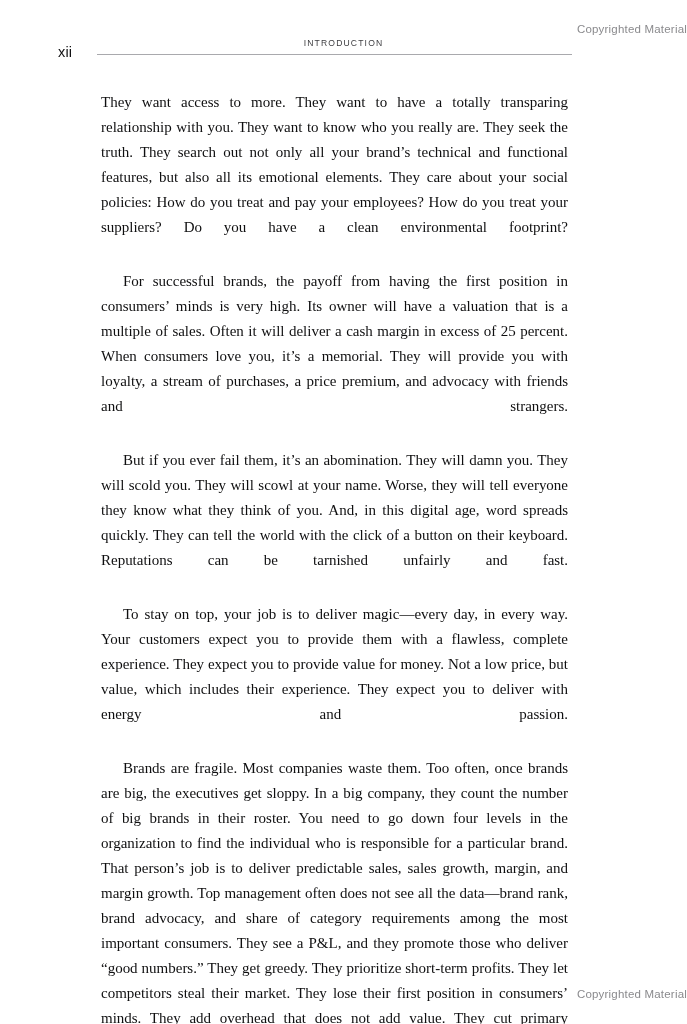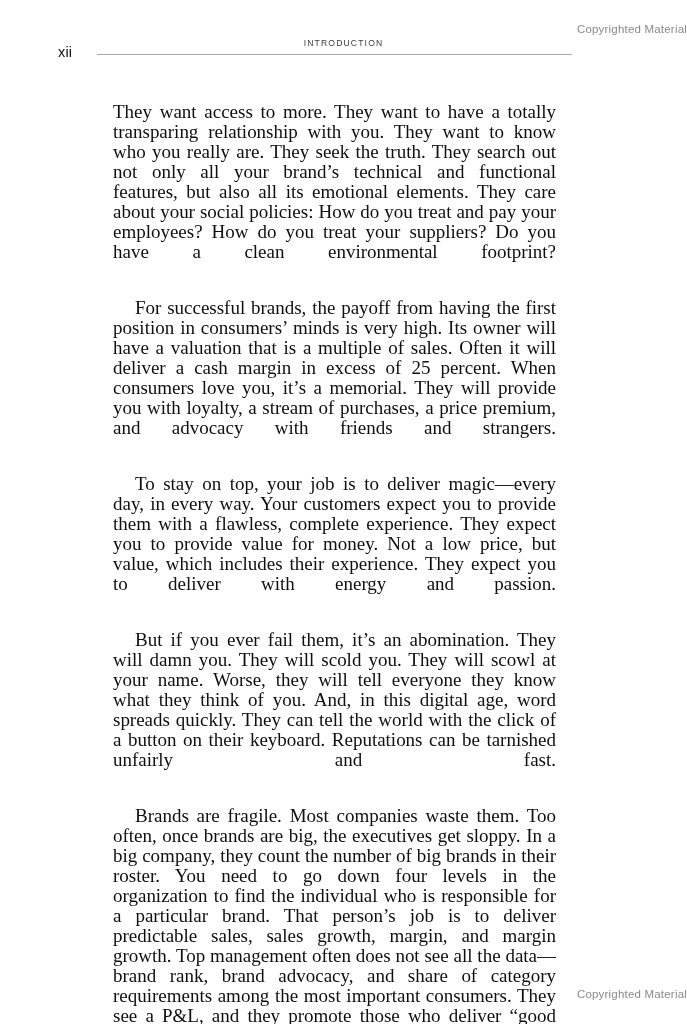"They want access to more." .column p { font-size: 19px -> 15px; line-height: 20px -> 25px; margin: 16px -> 4px }
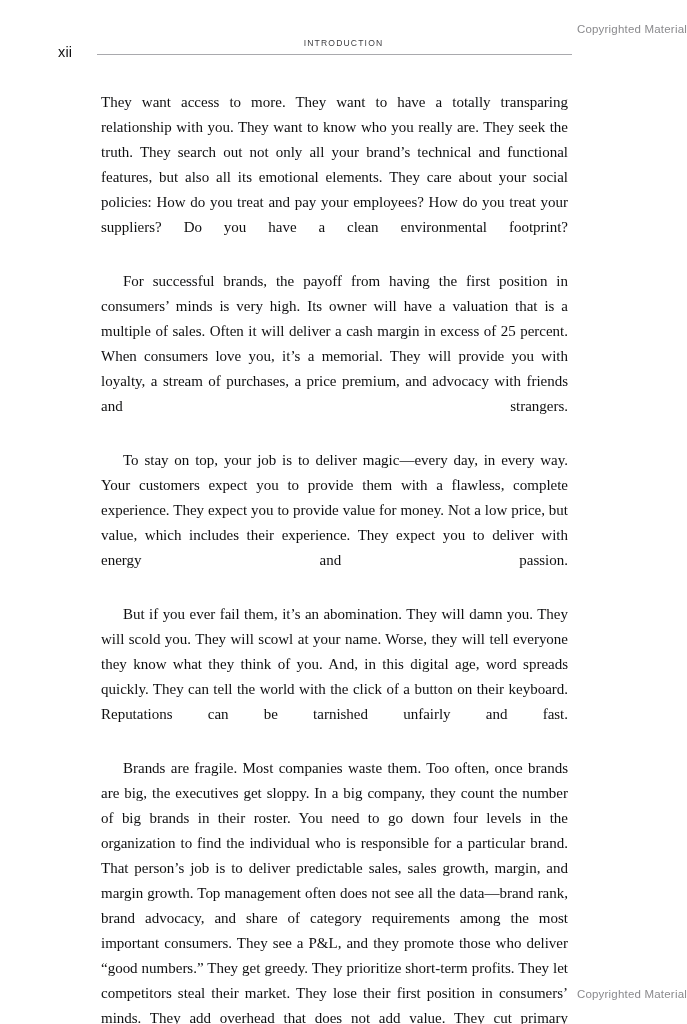"To stay on top, your" p.indent { order: before "But if you ever fail" -> after "But if you ever fail" }
